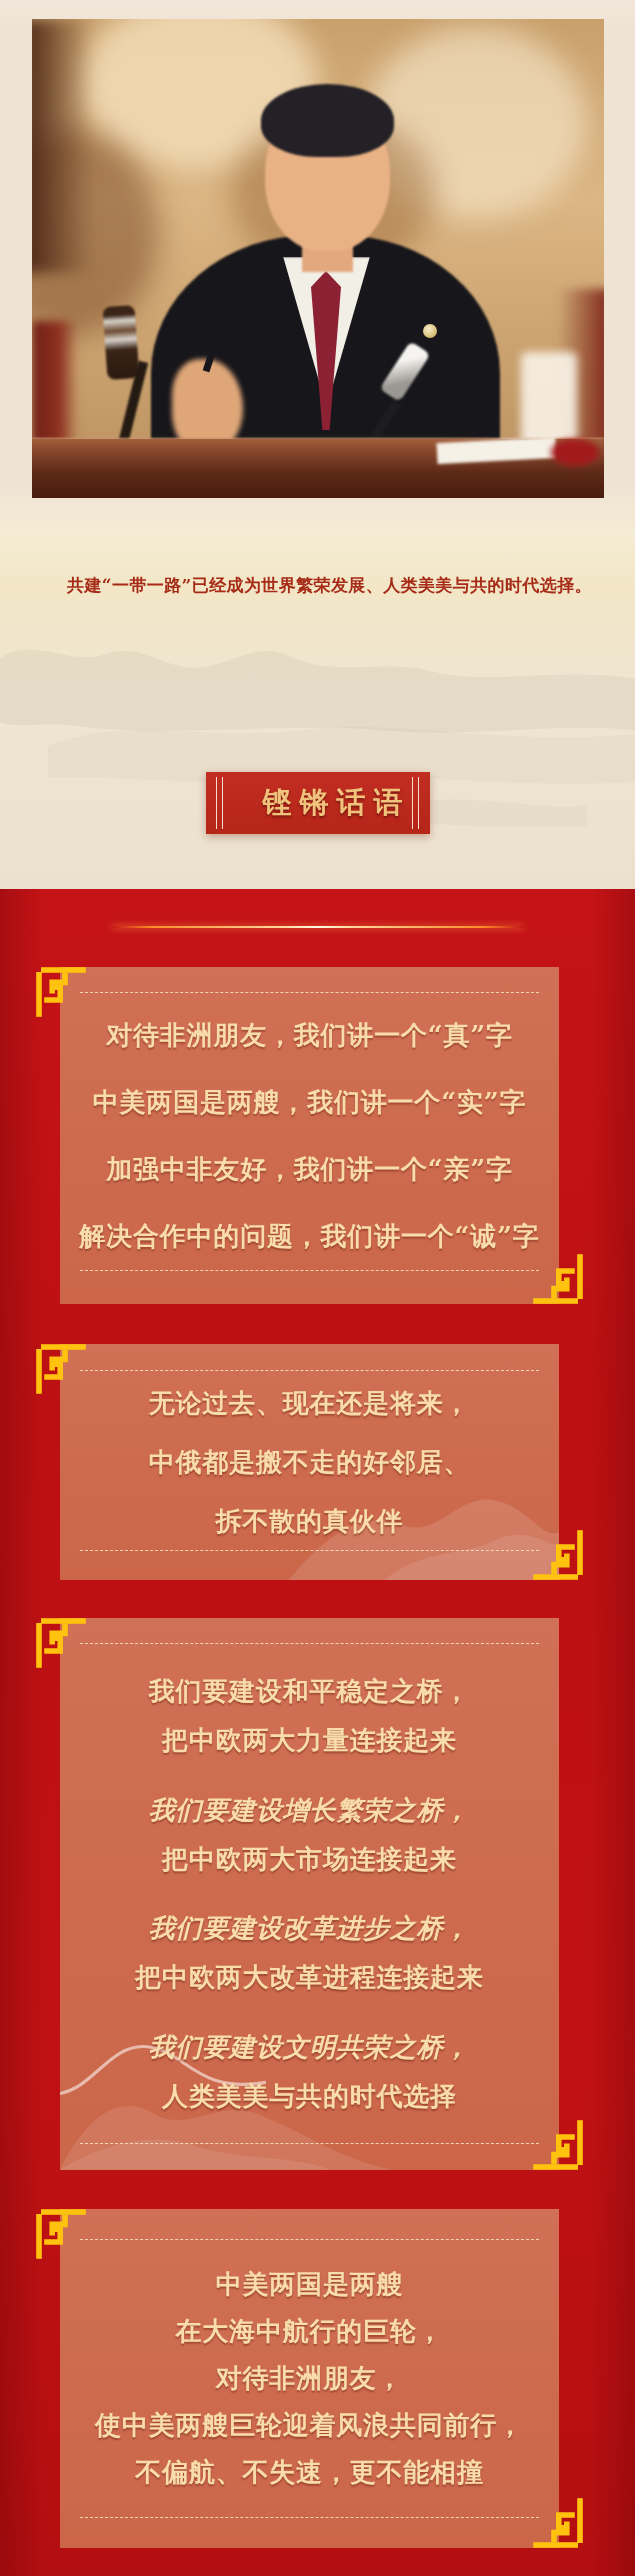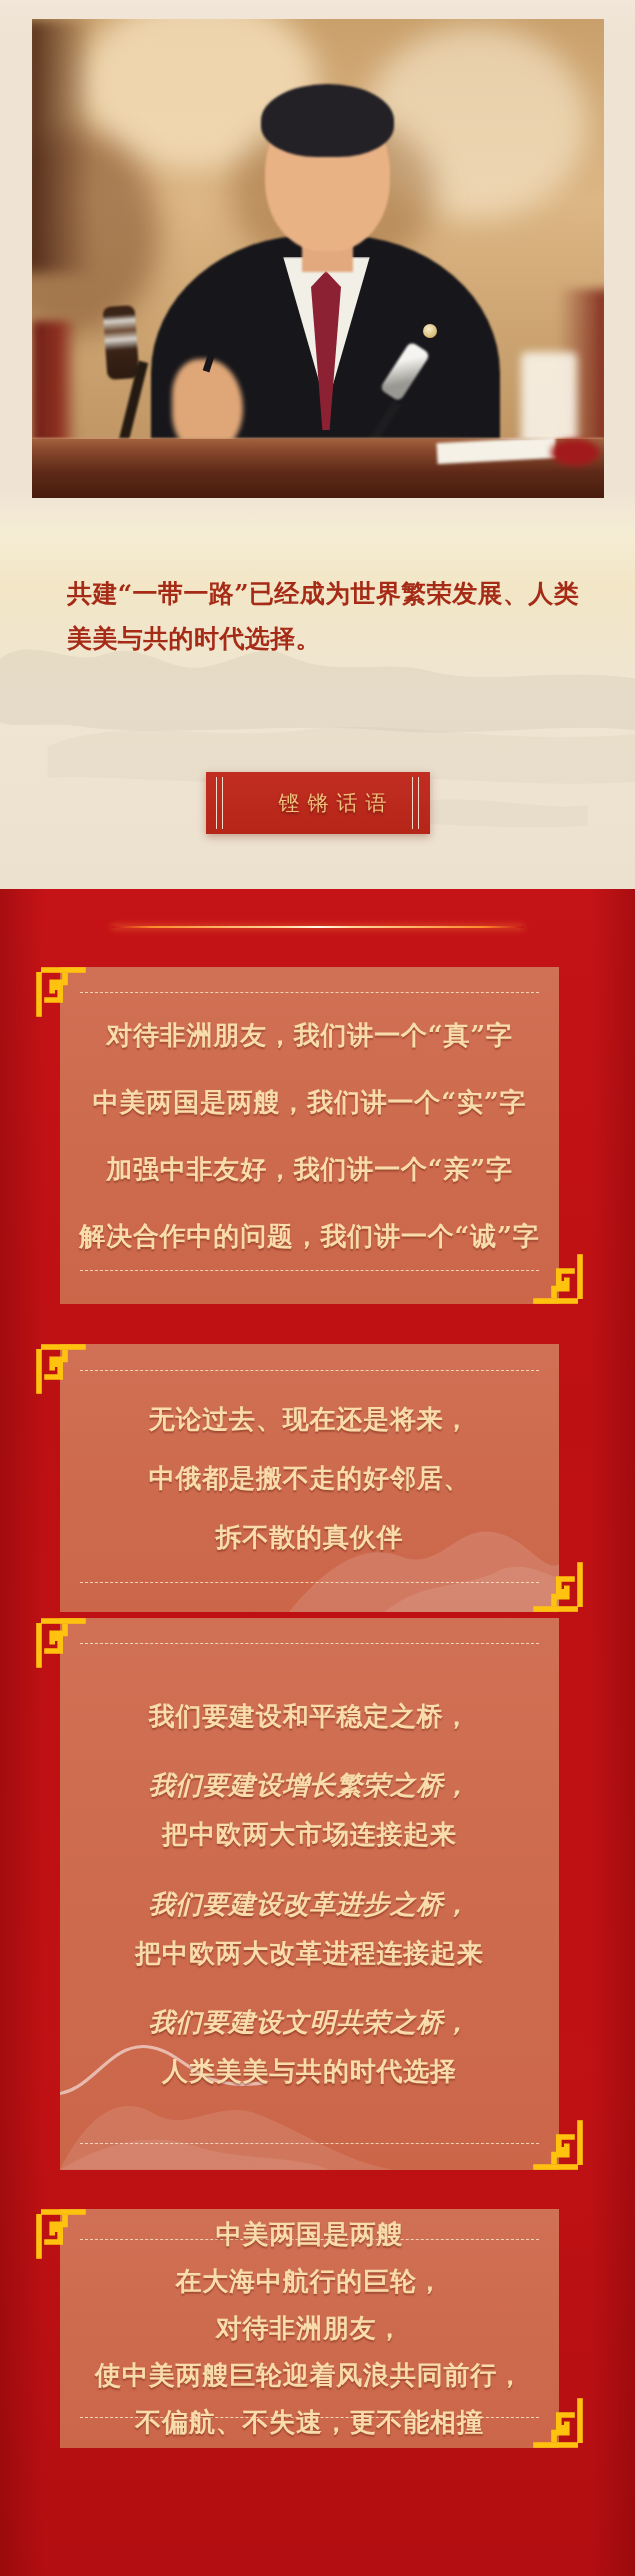"共建“一带一路”已经成为世界繁荣发展、人类美美与共的时代选择。" .caption { font-size: 25px -> 17px }
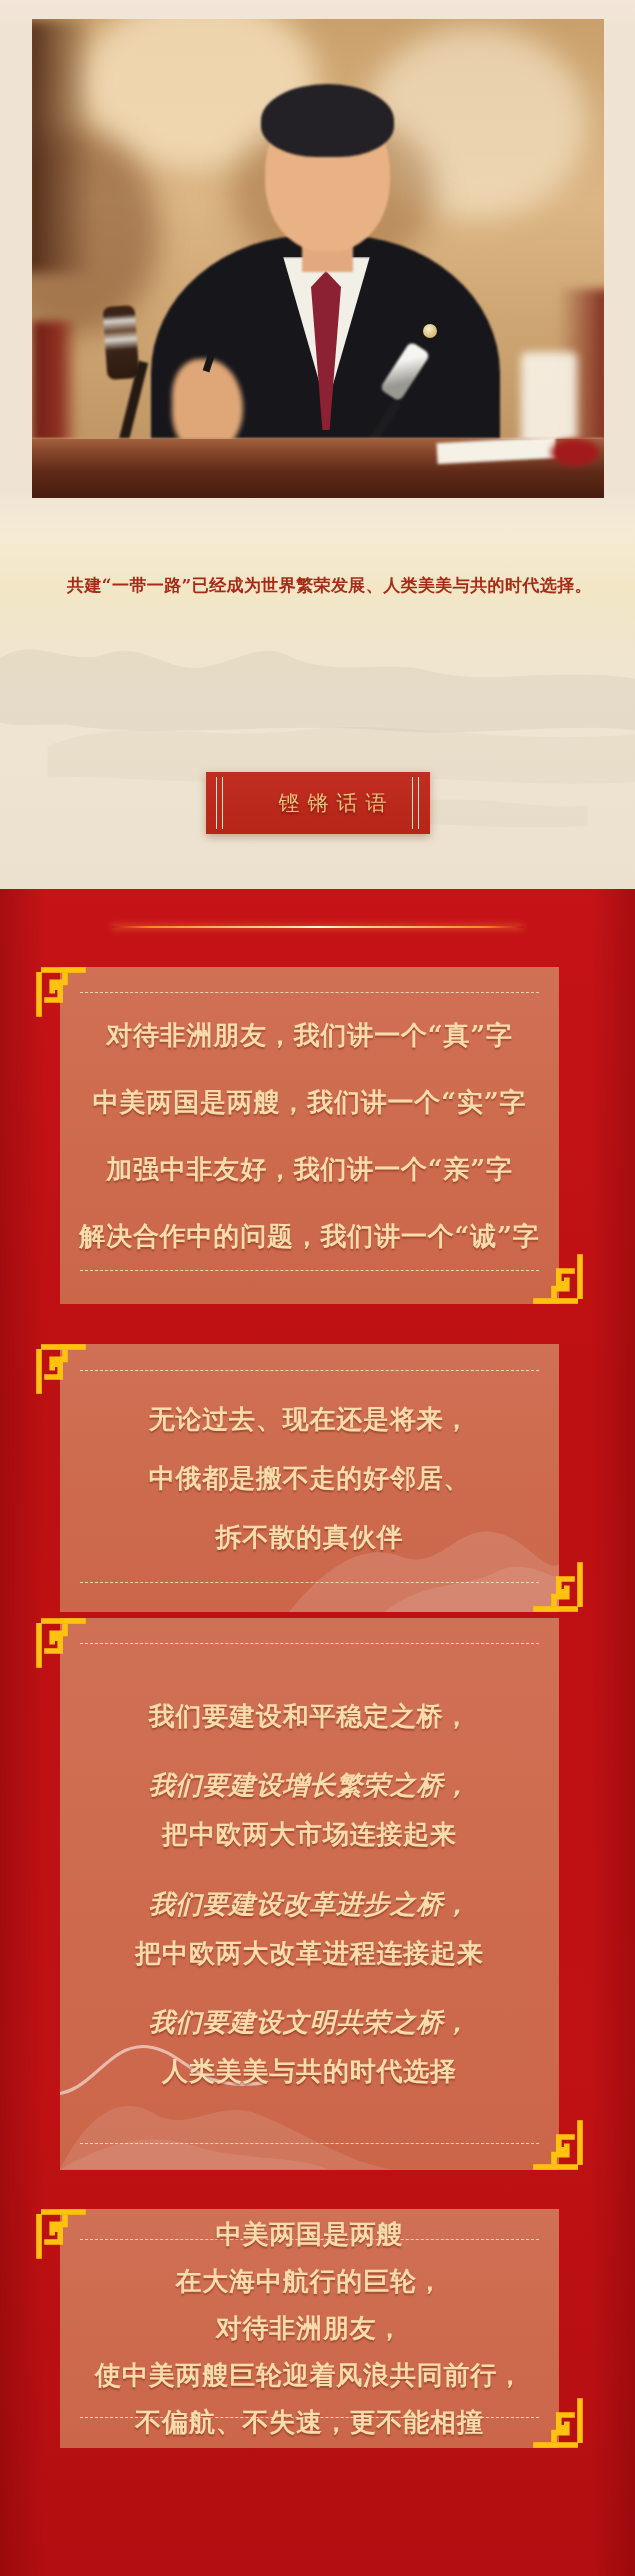"铿锵话语" .banner-label { font-size: 21px -> 29px; font-weight: normal -> bold }
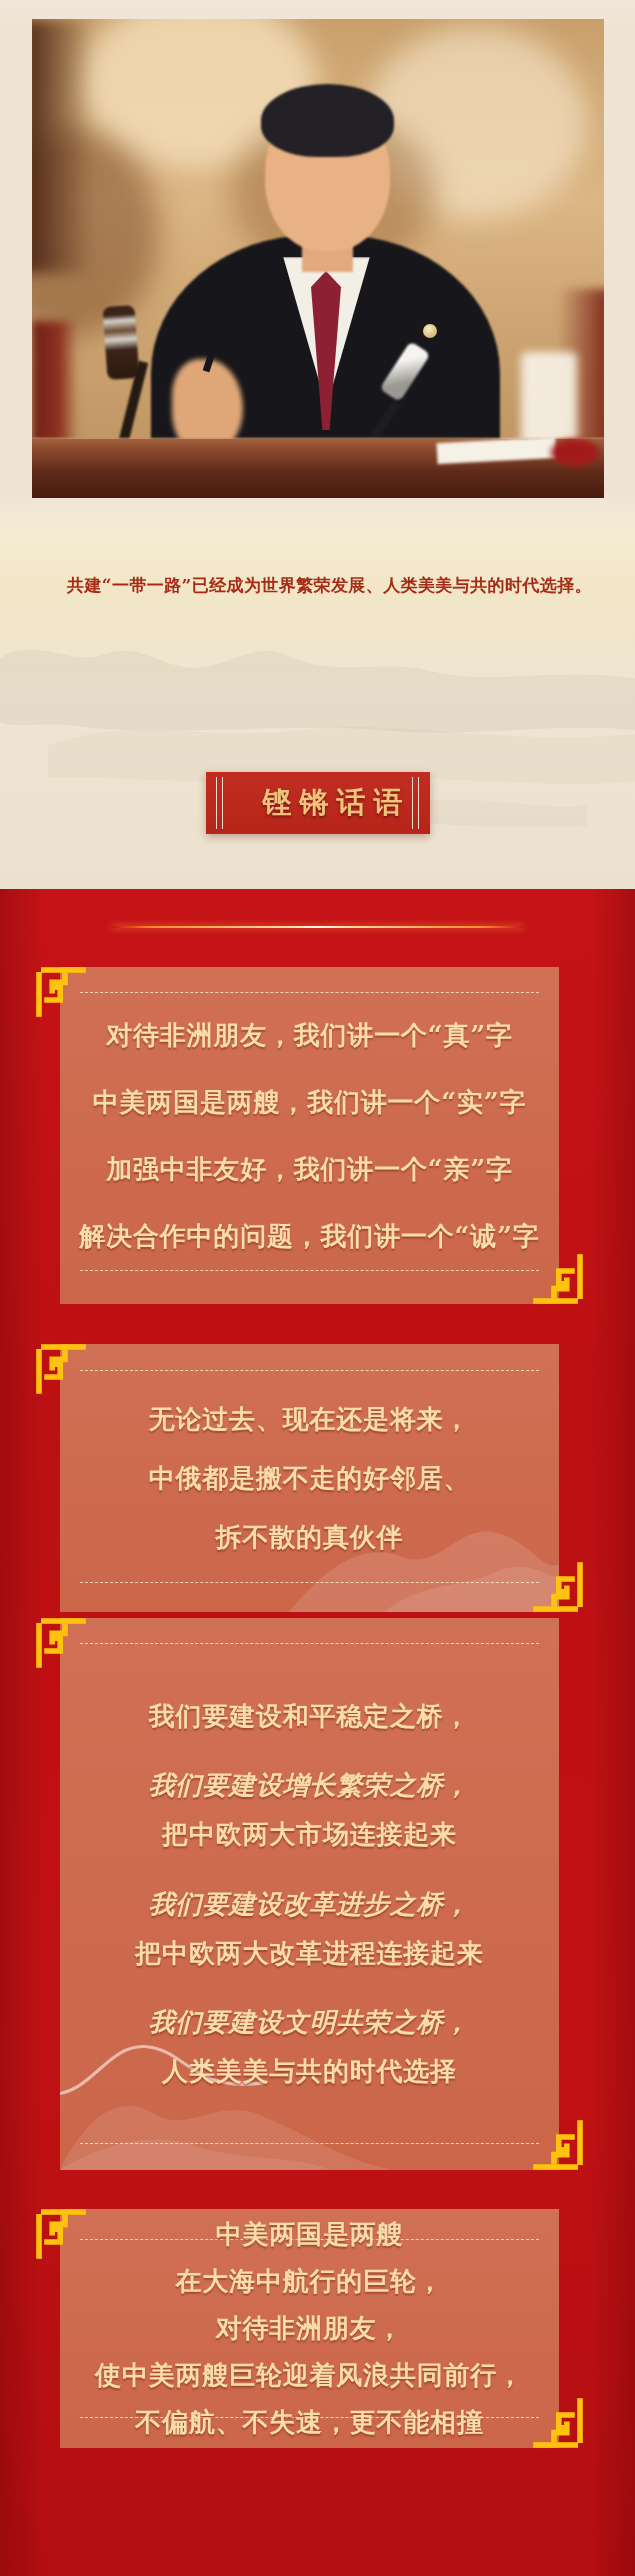"无论过去、现在还是将来，" #card-2 { height: 268px -> 236px }
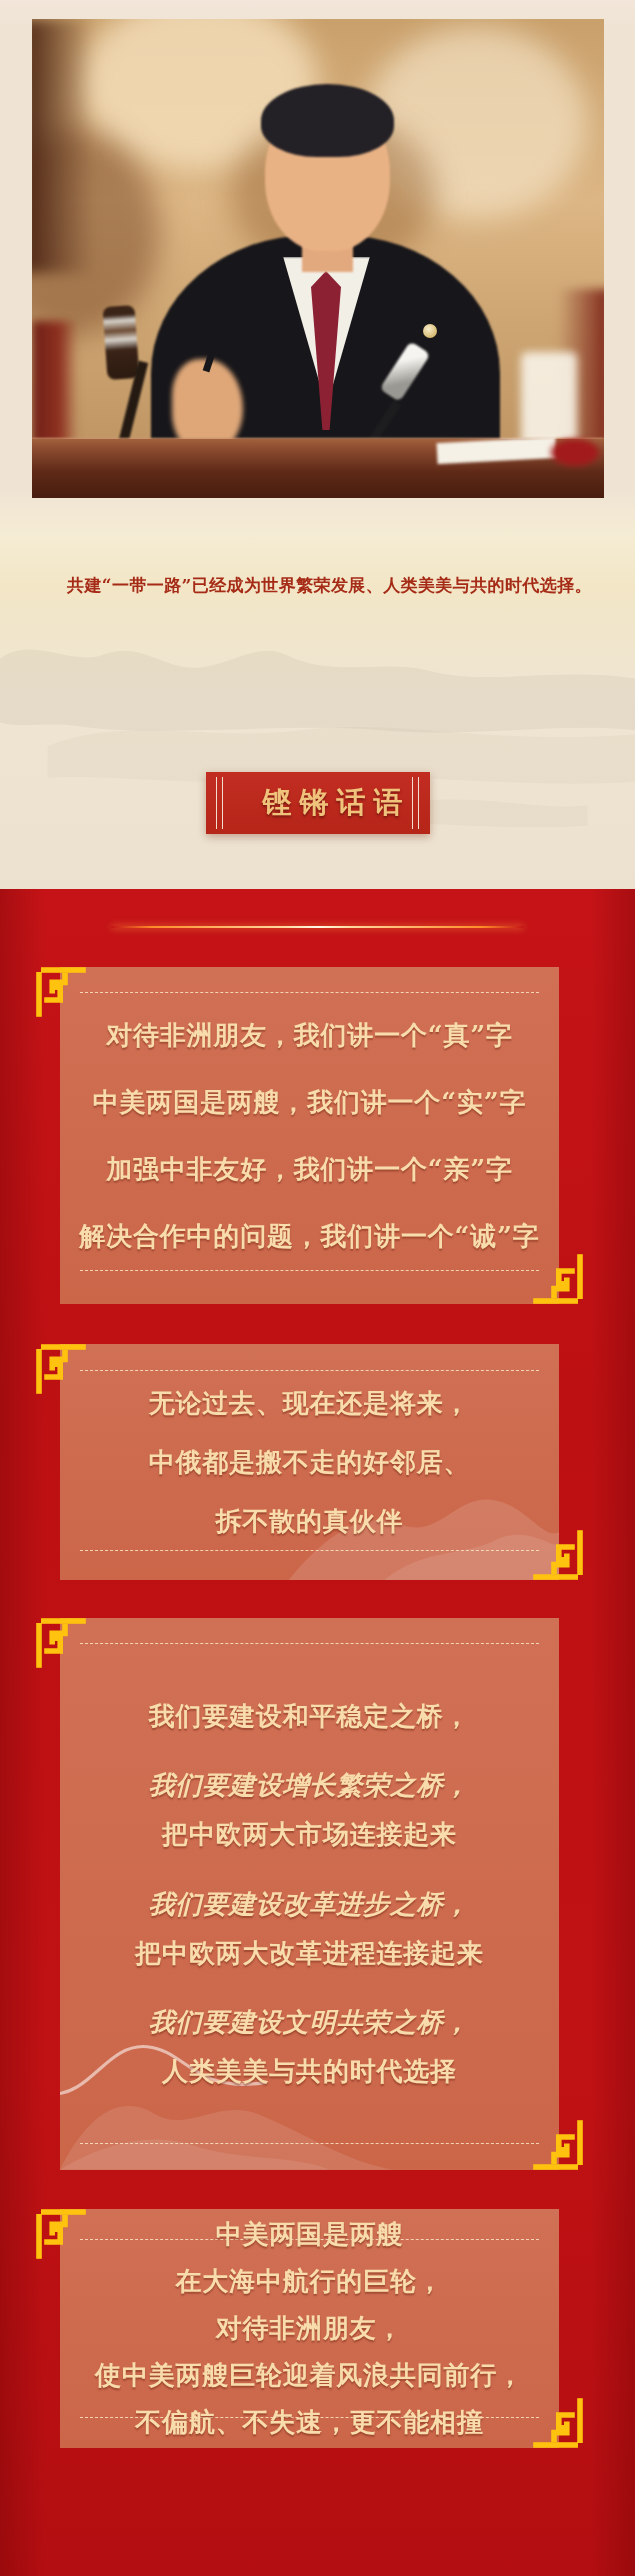"把中欧两大力量连接起来" div.quote-line { html: none -> <div>把中欧两大力量连接起来</div> }
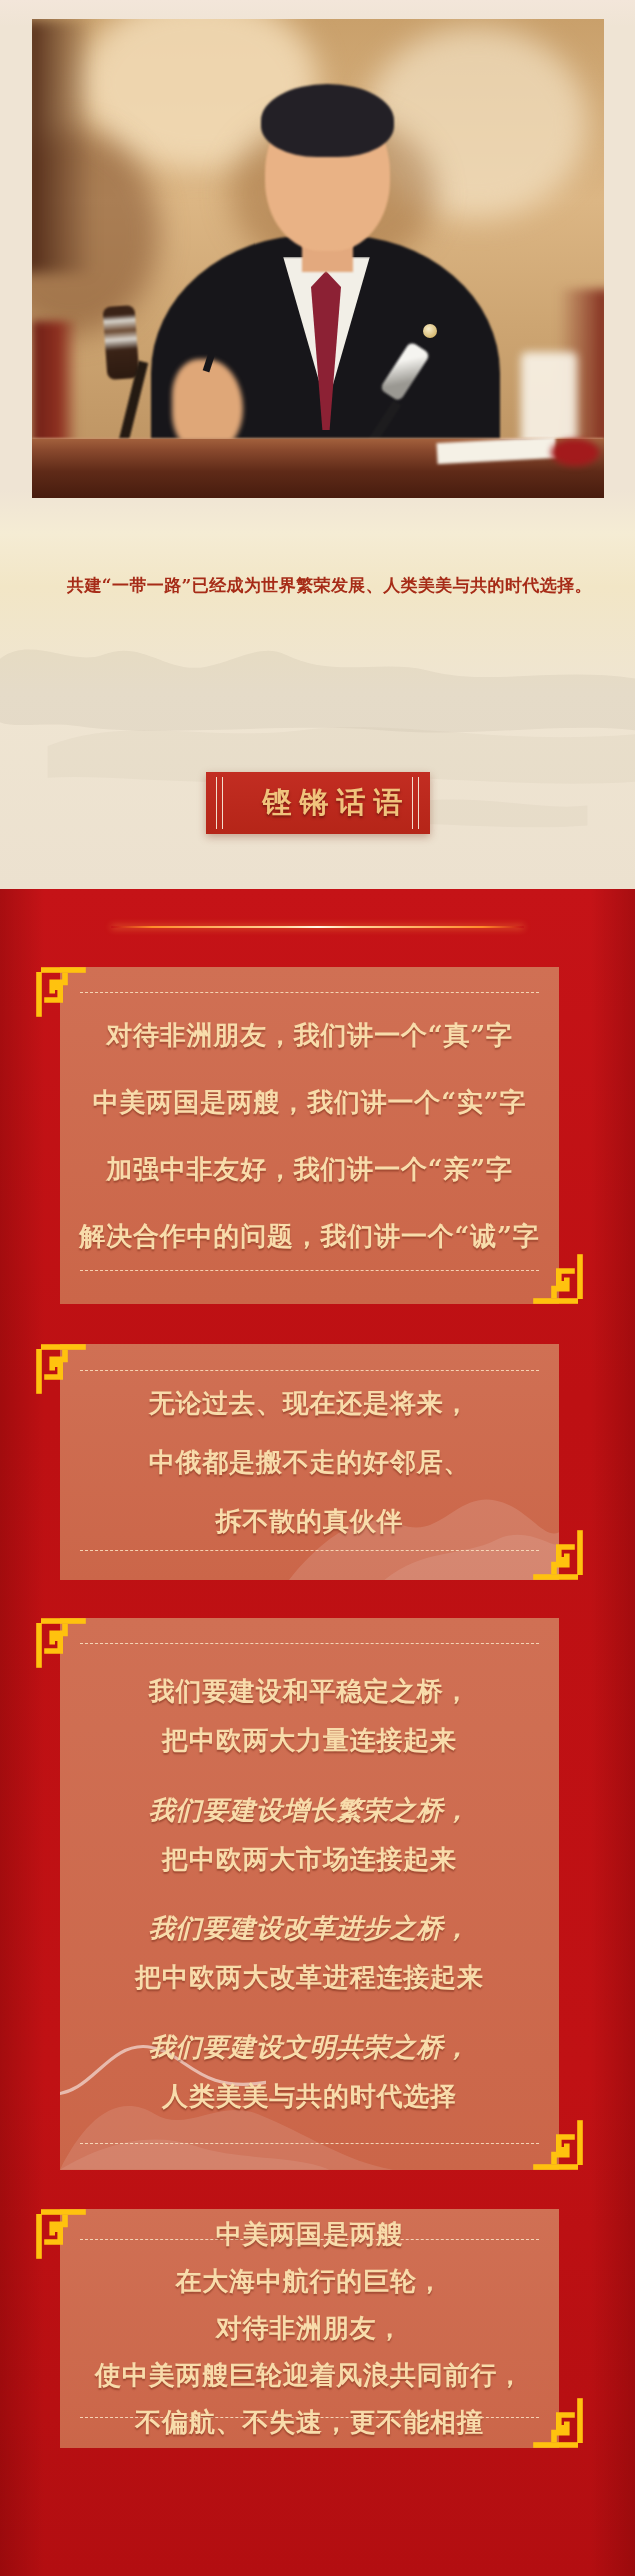"中美两国是两艘" #card-4 { height: 239px -> 339px }
